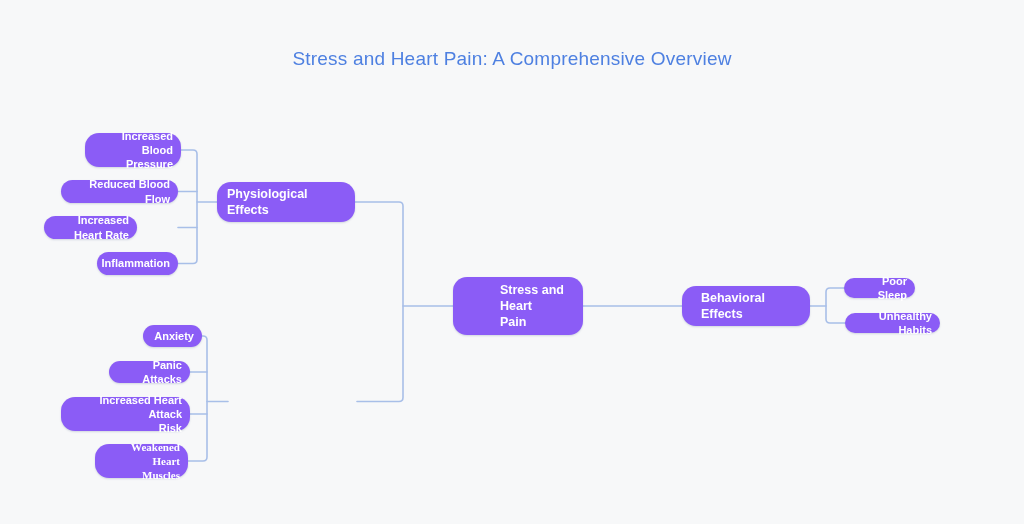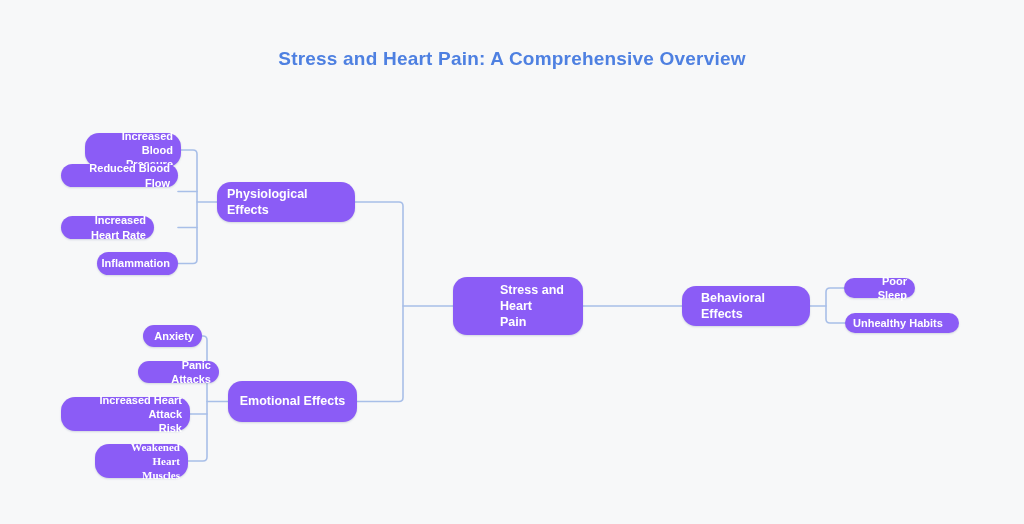"Stress and Heart Pain: A" .title { font-weight: 700 -> 400 }
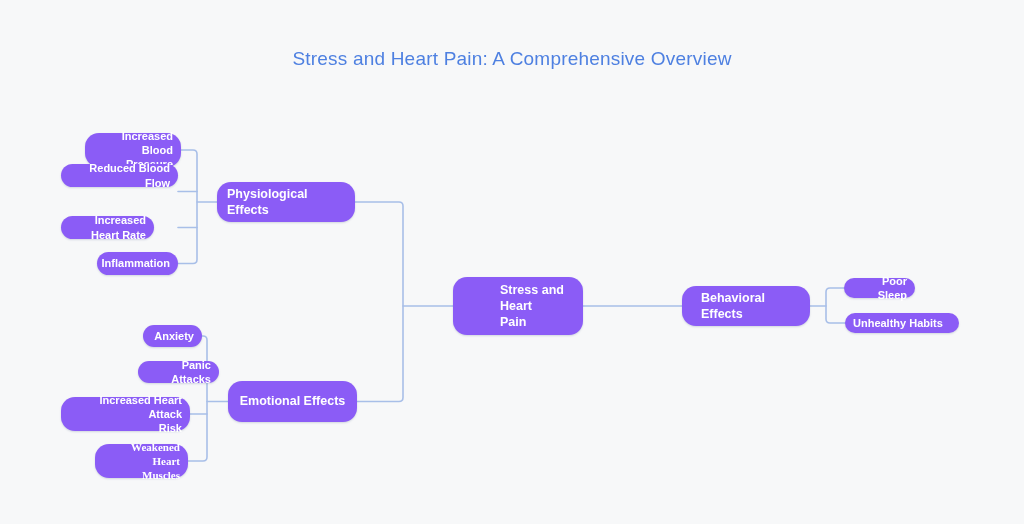"Reduced Blood Flow" div.node { top: 164px -> 180px }
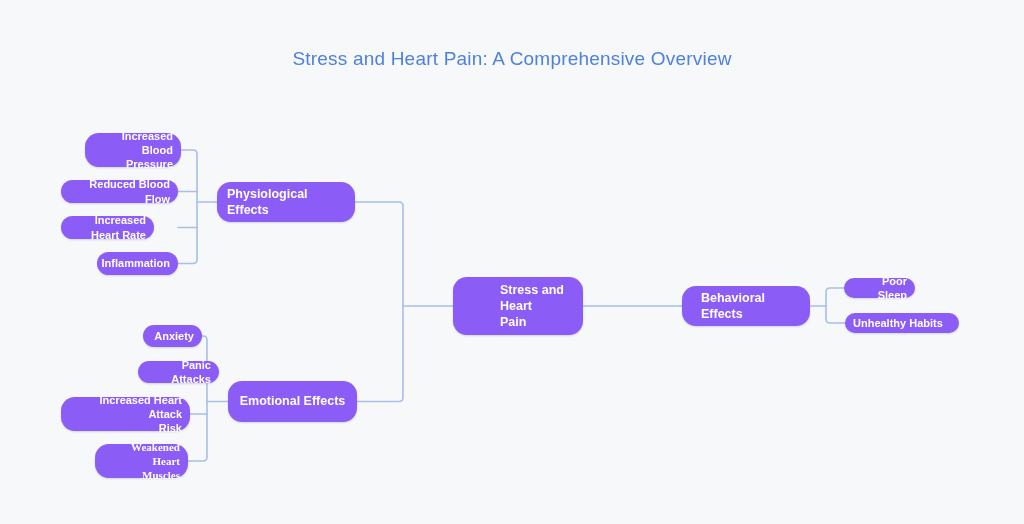"Increased Heart Rate" div.node { left: 61px -> 44px }
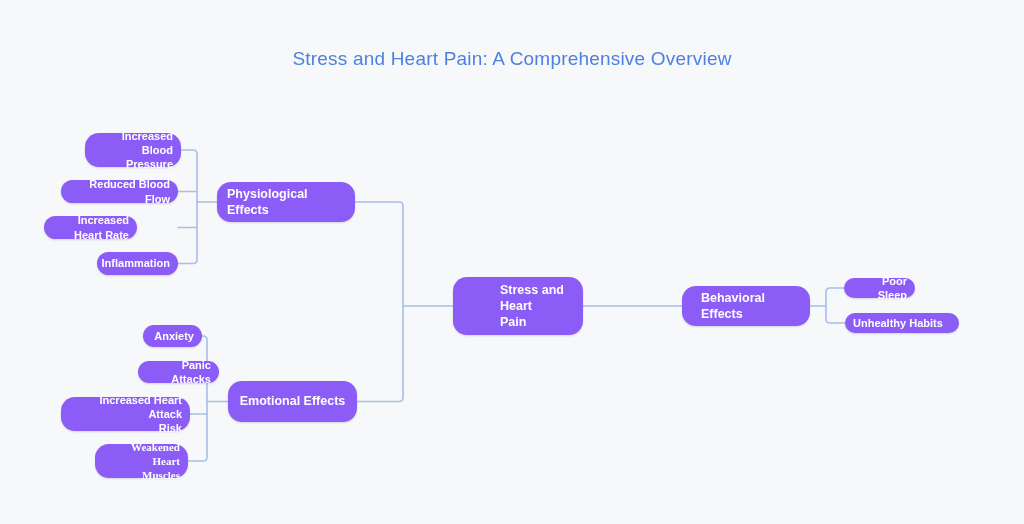"Unhealthy Habits" div.node { width: 114px -> 95px }
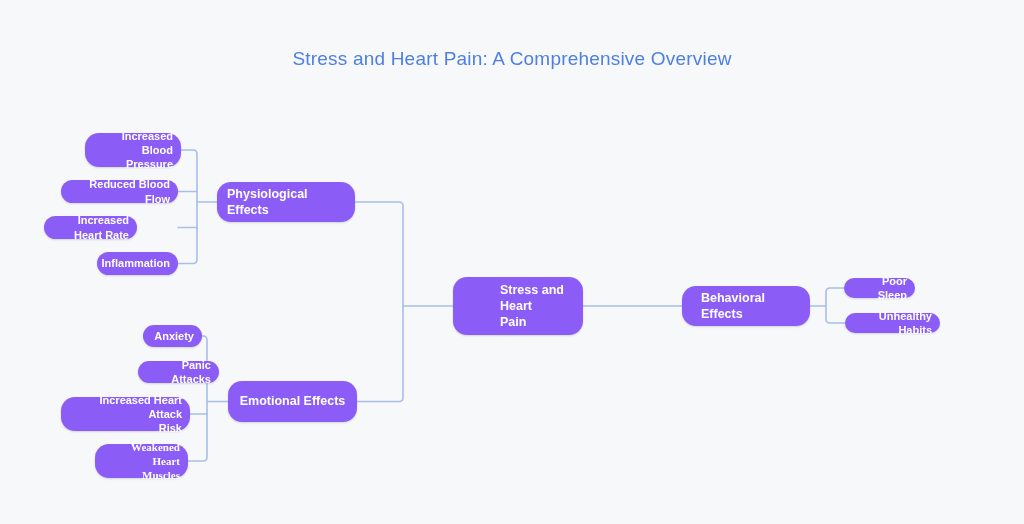"Panic Attacks" div.node { margin-left: 29px -> none }
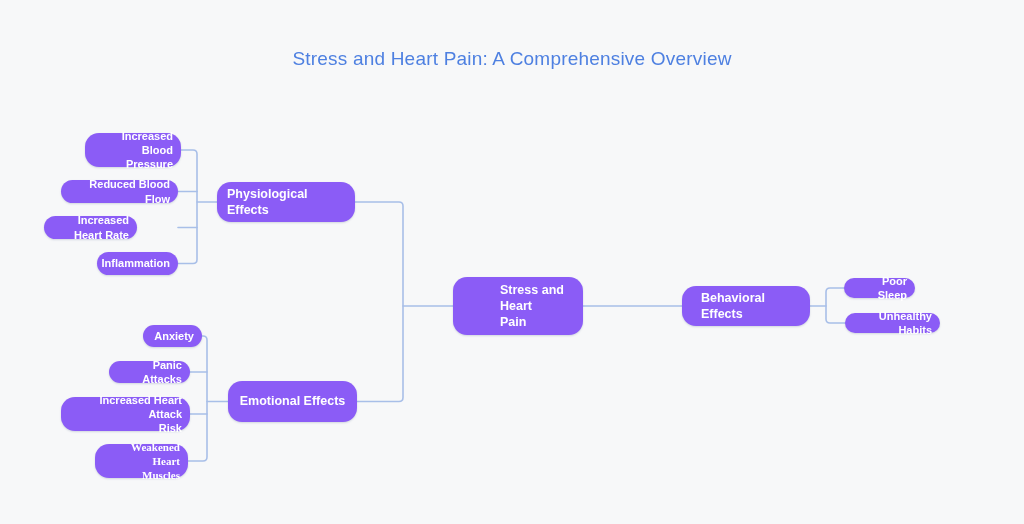"Emotional Effects" div.node { html: <div>Emotional Effects</div> -> none }
